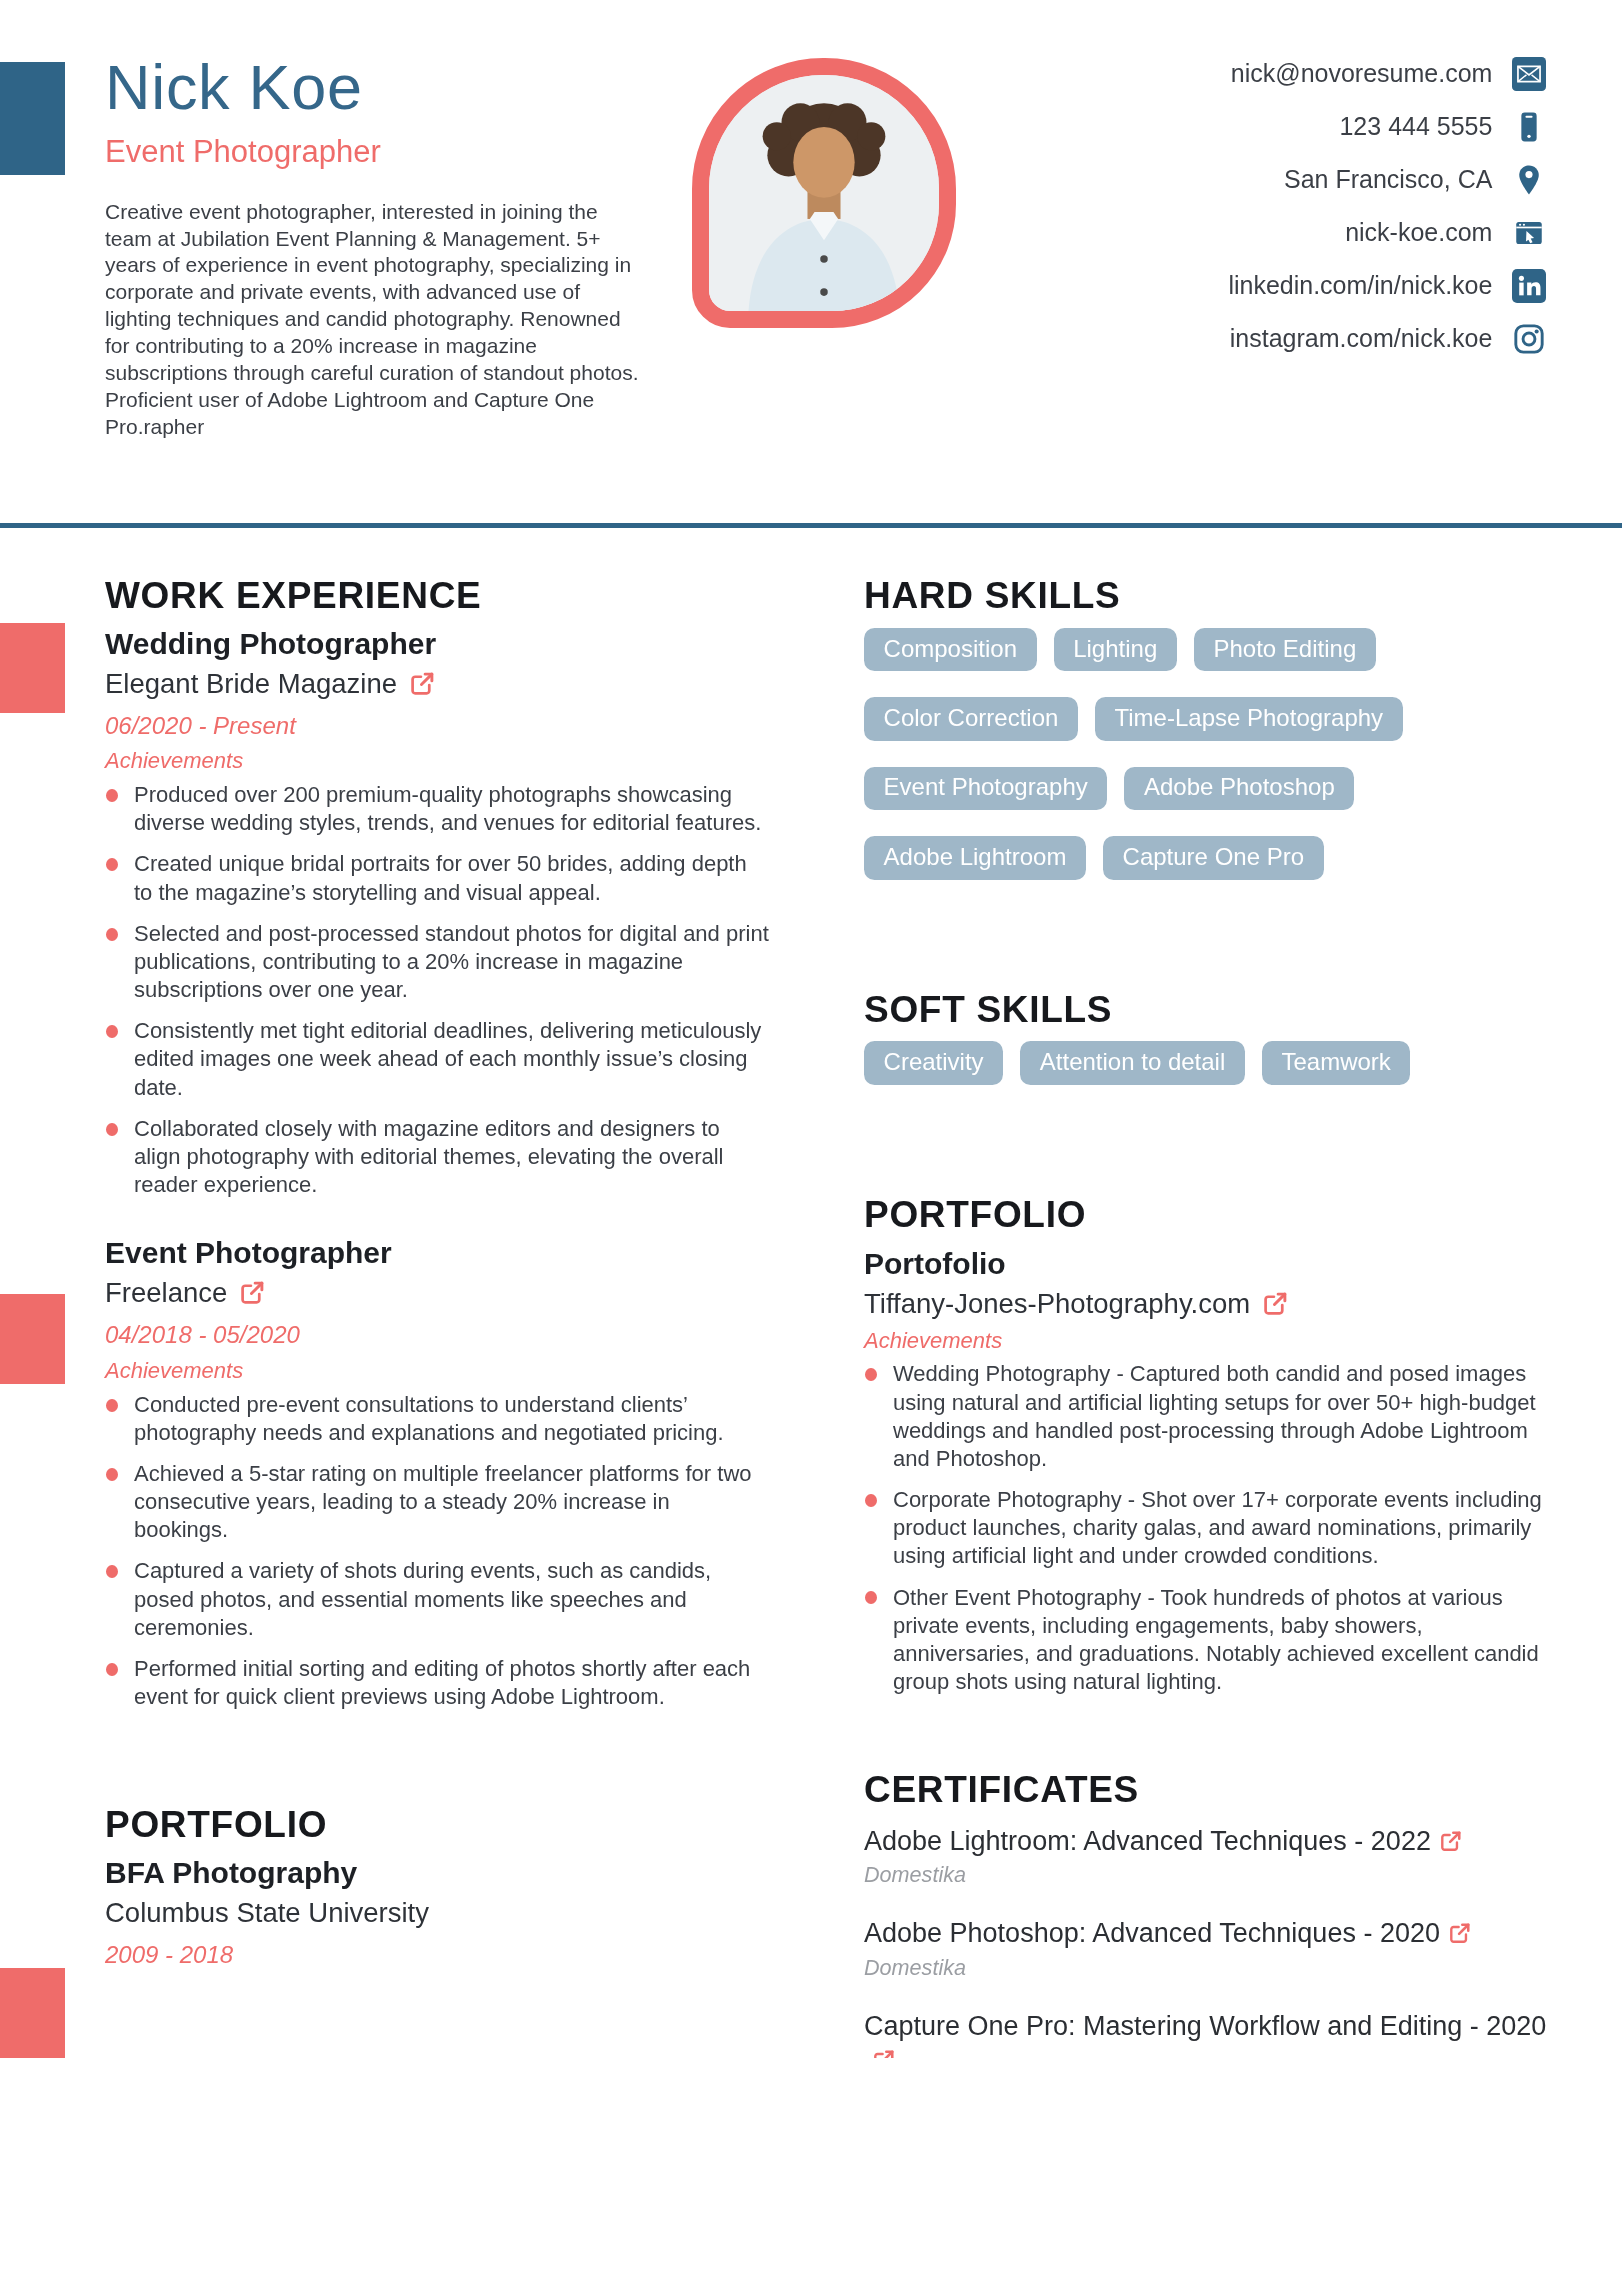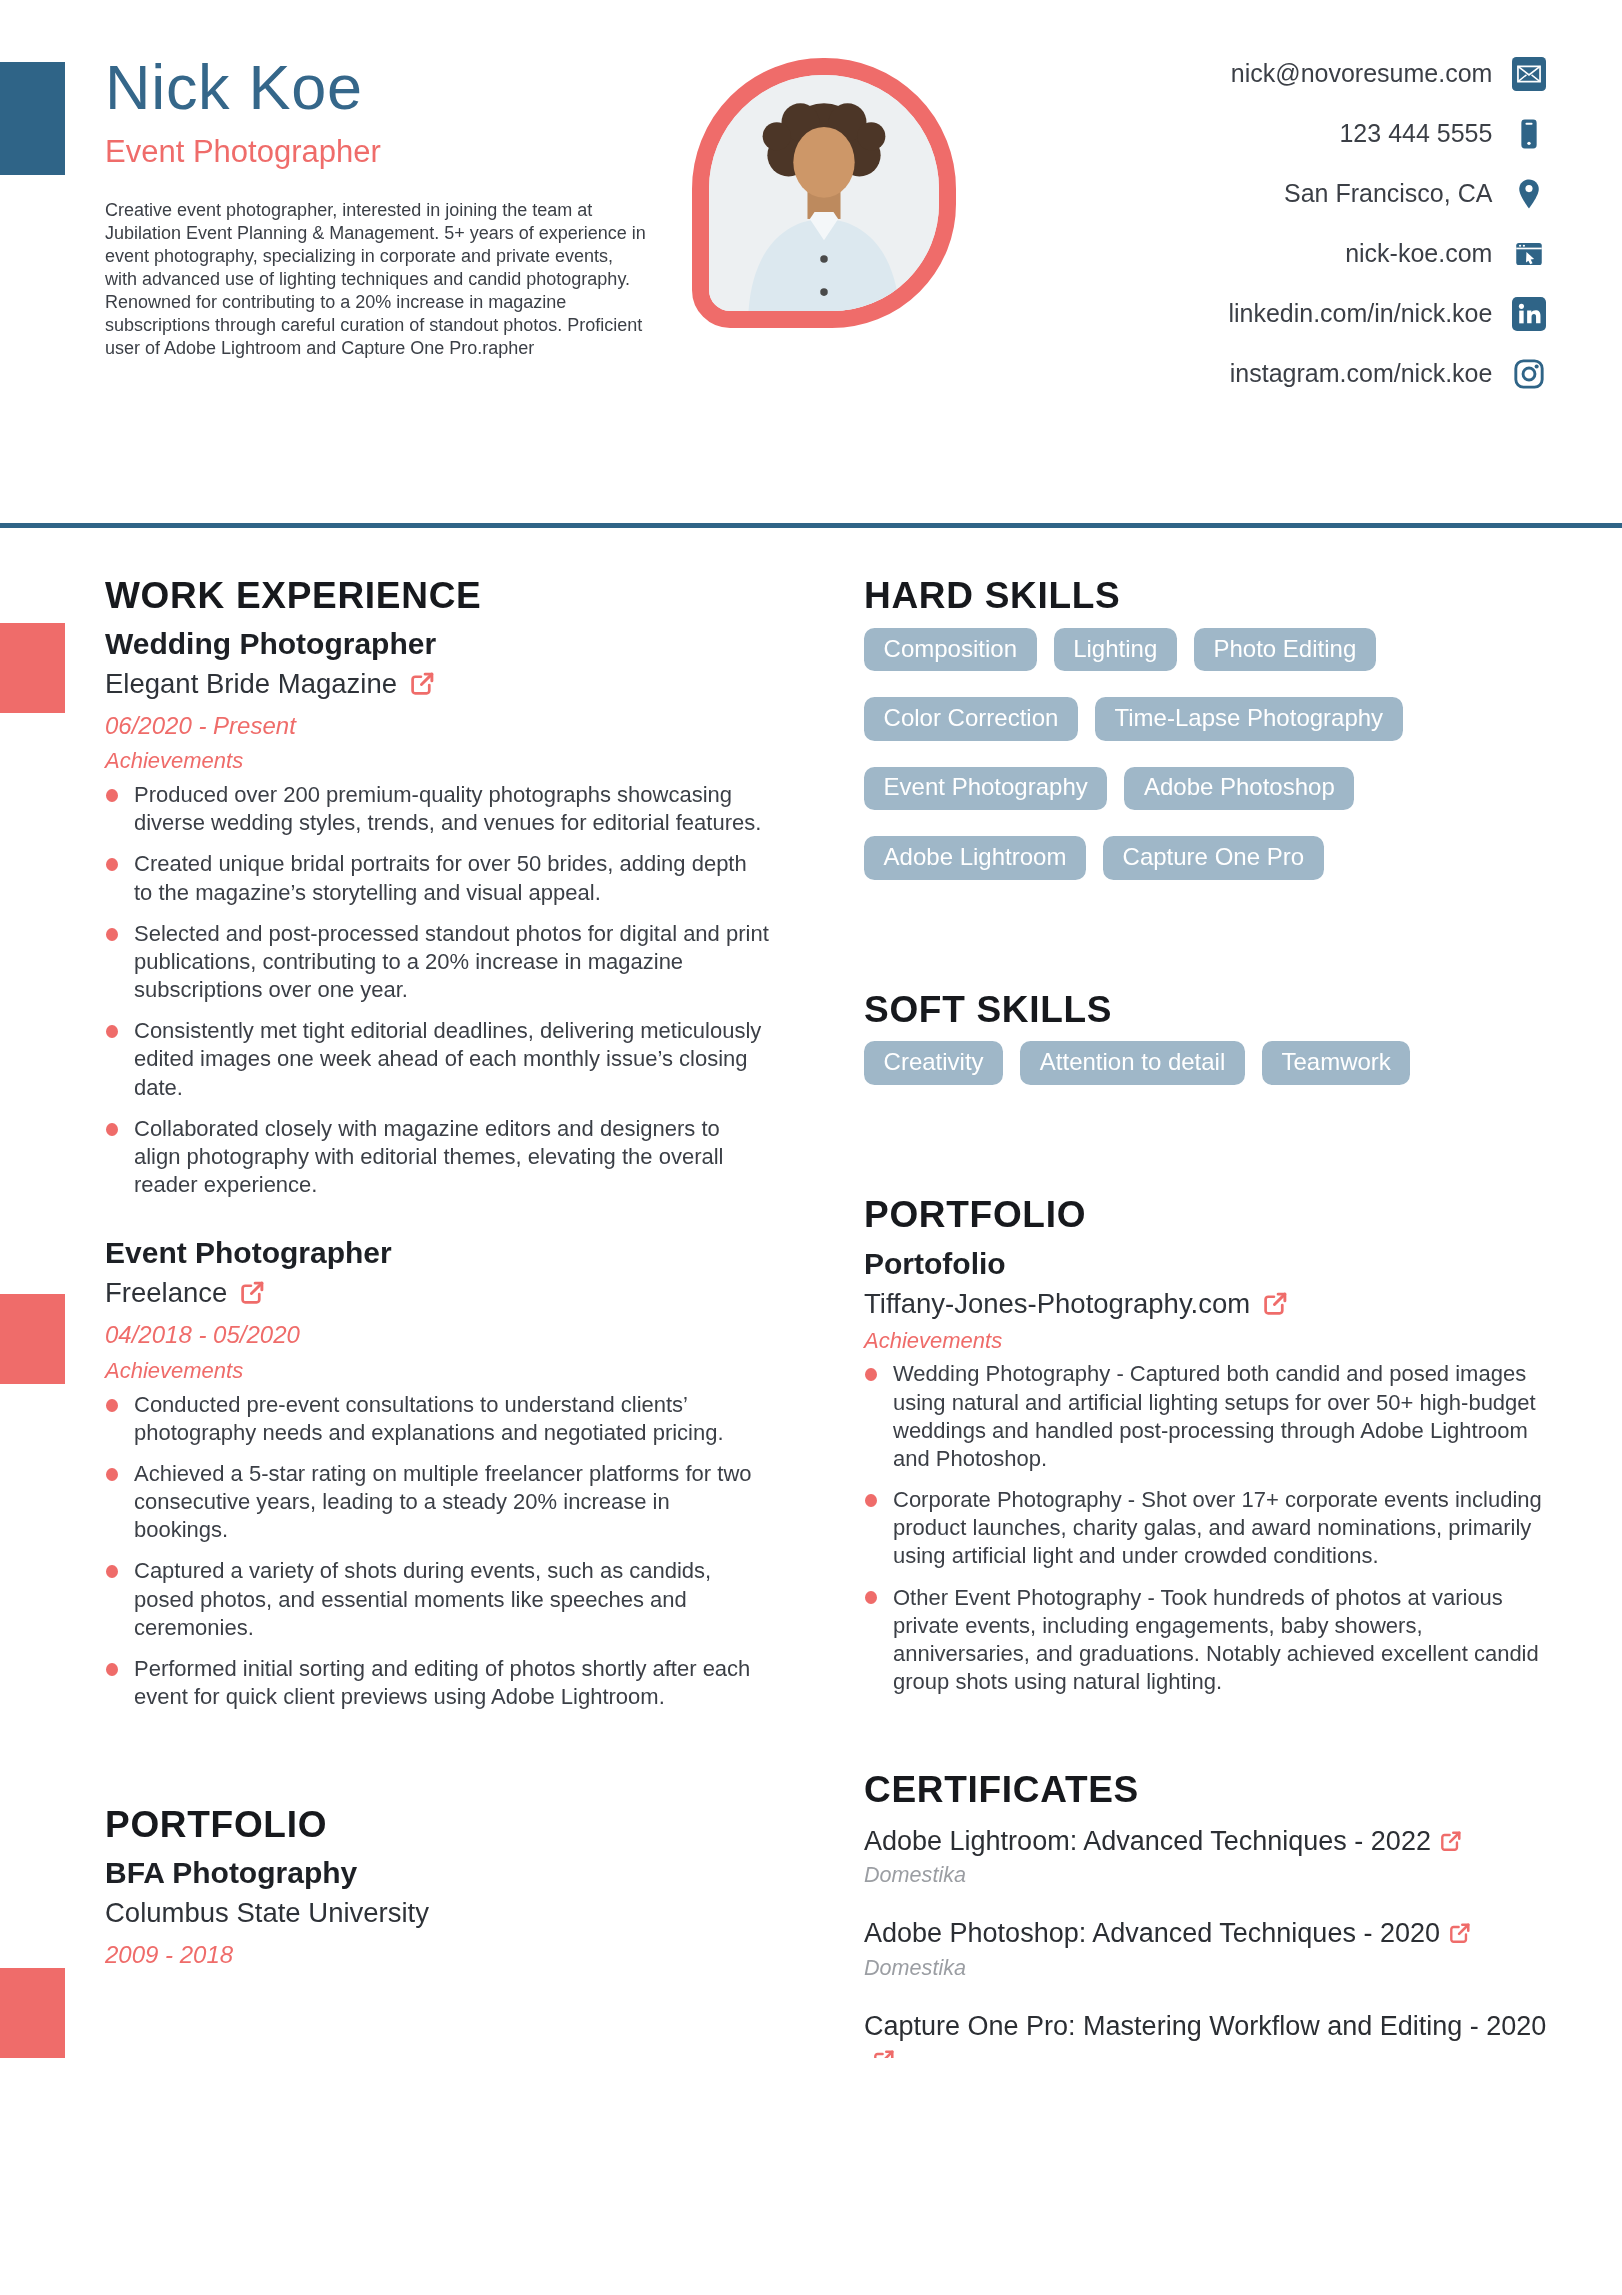"nick@novoresume.com" .contact { gap: 25px -> 18px }
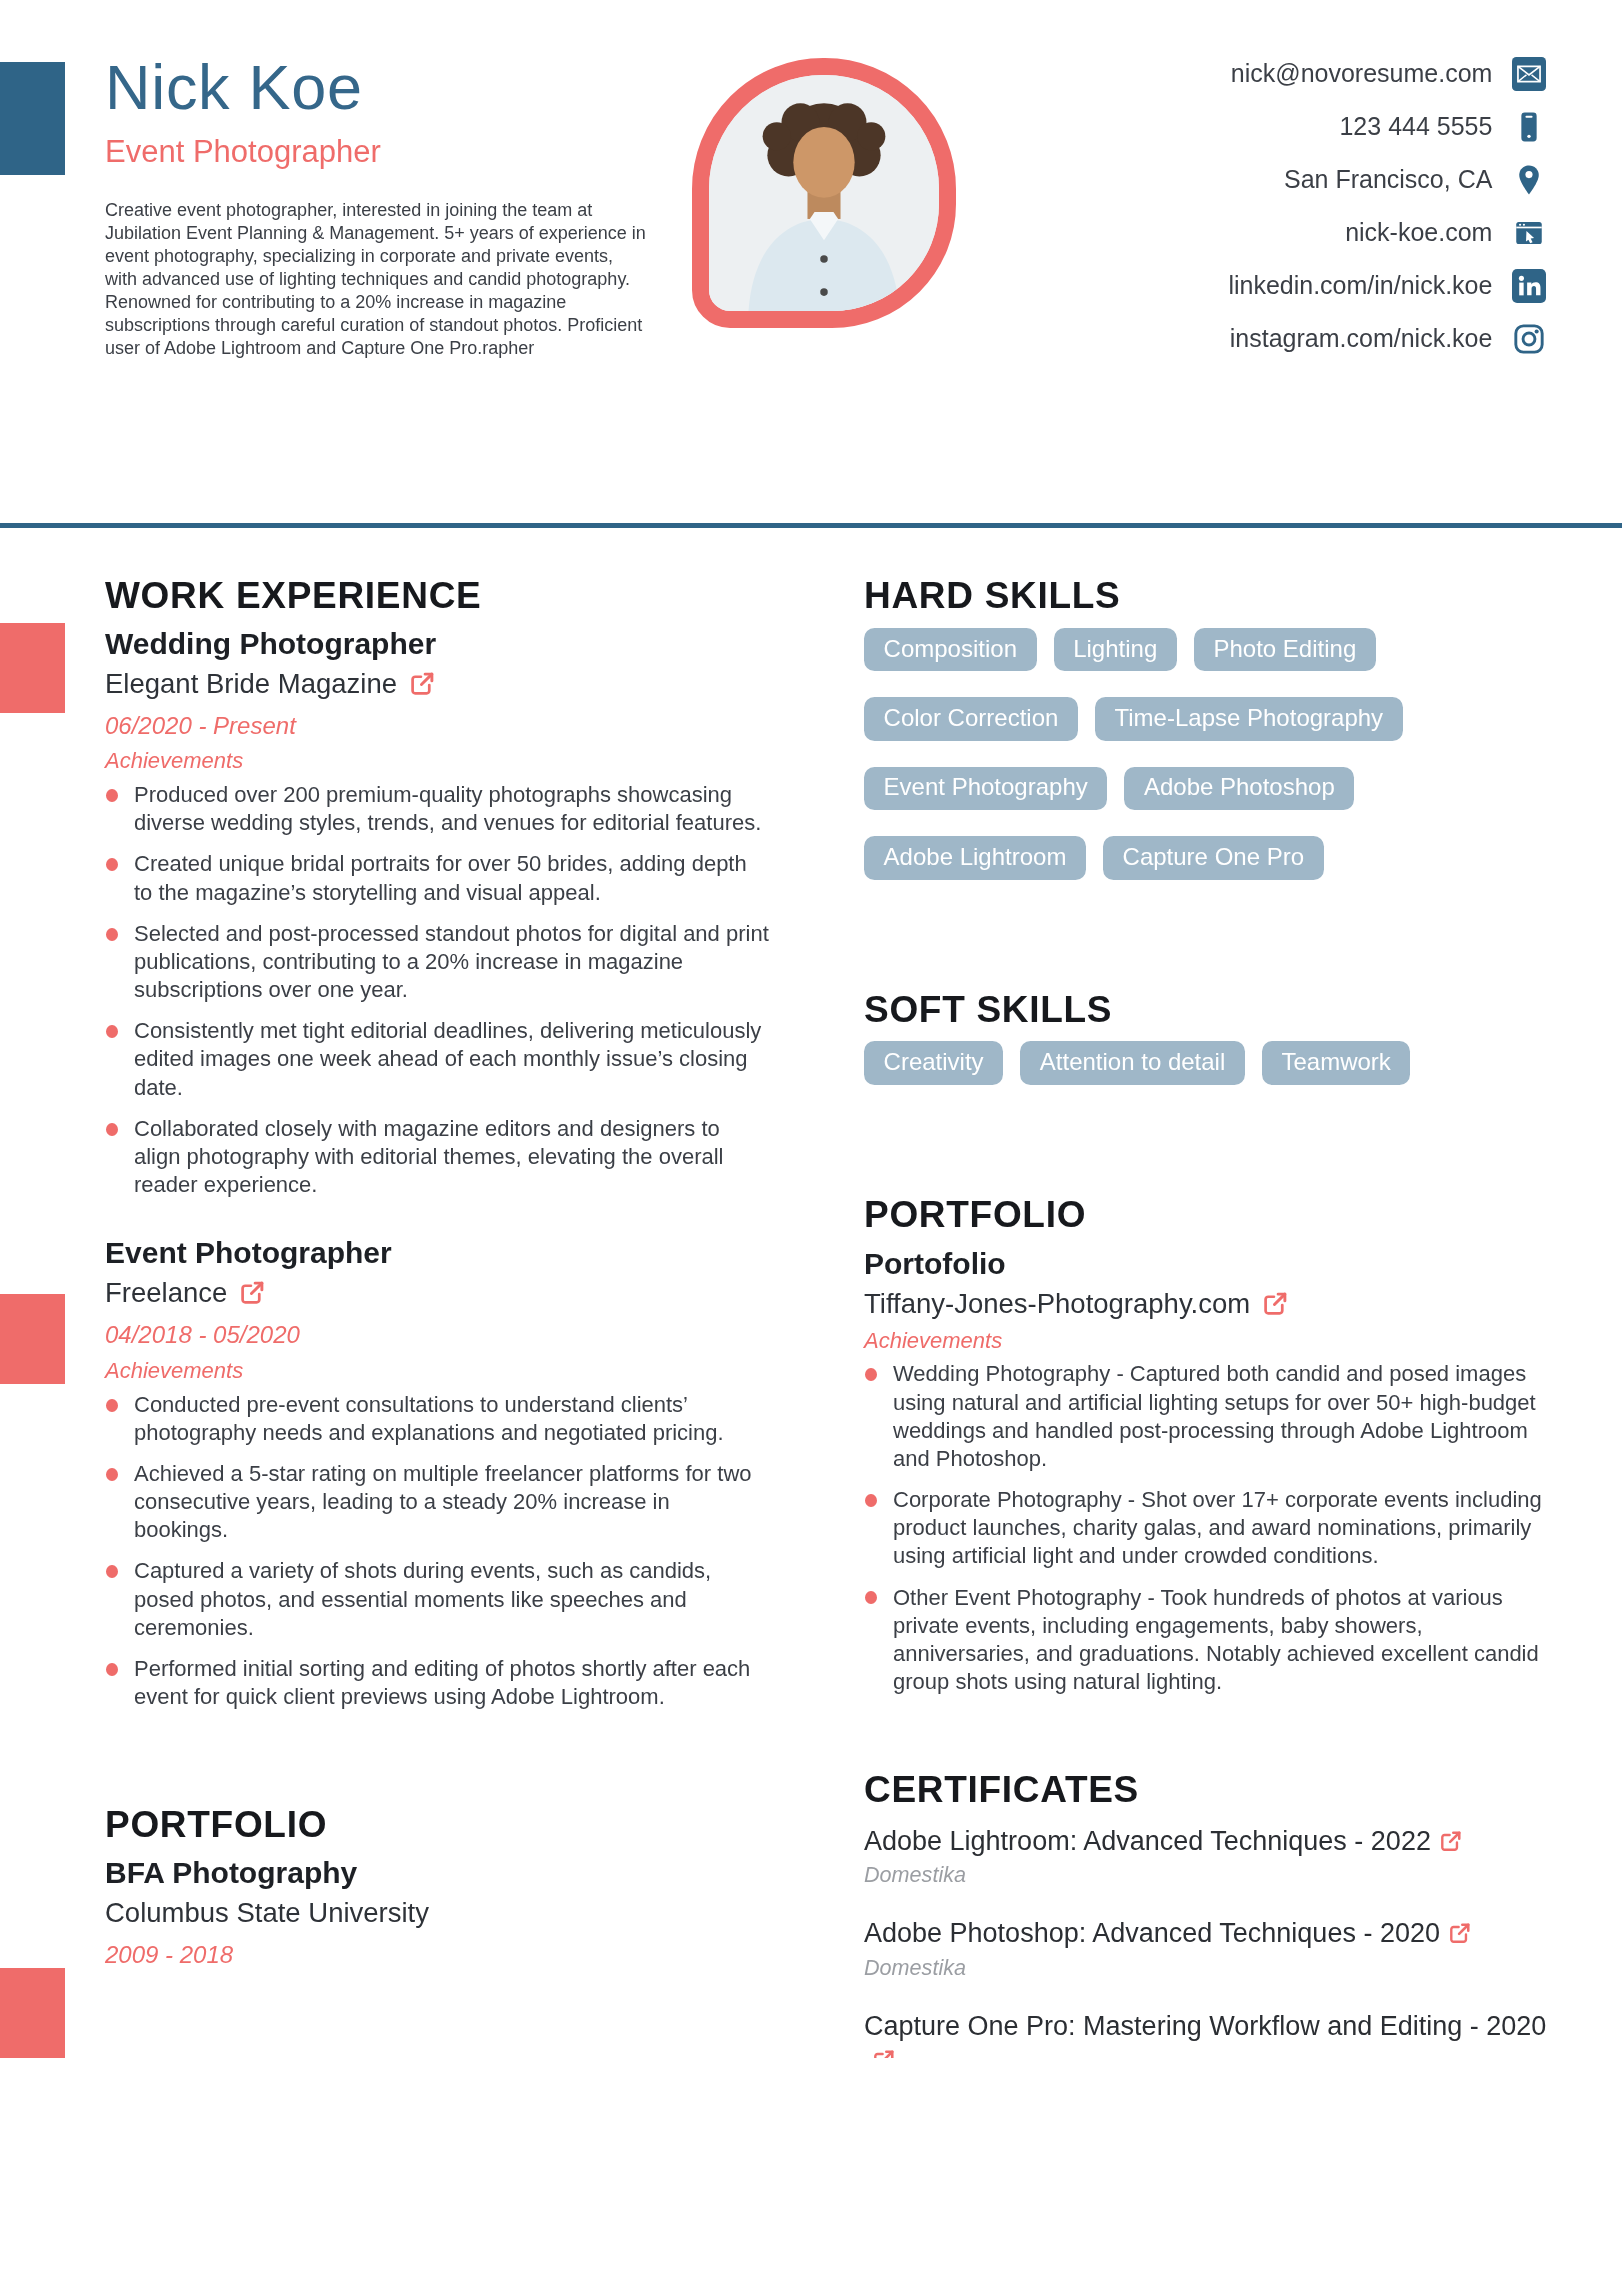"Creative event photographer, interested" .summary { font-size: 18px -> 21px }
